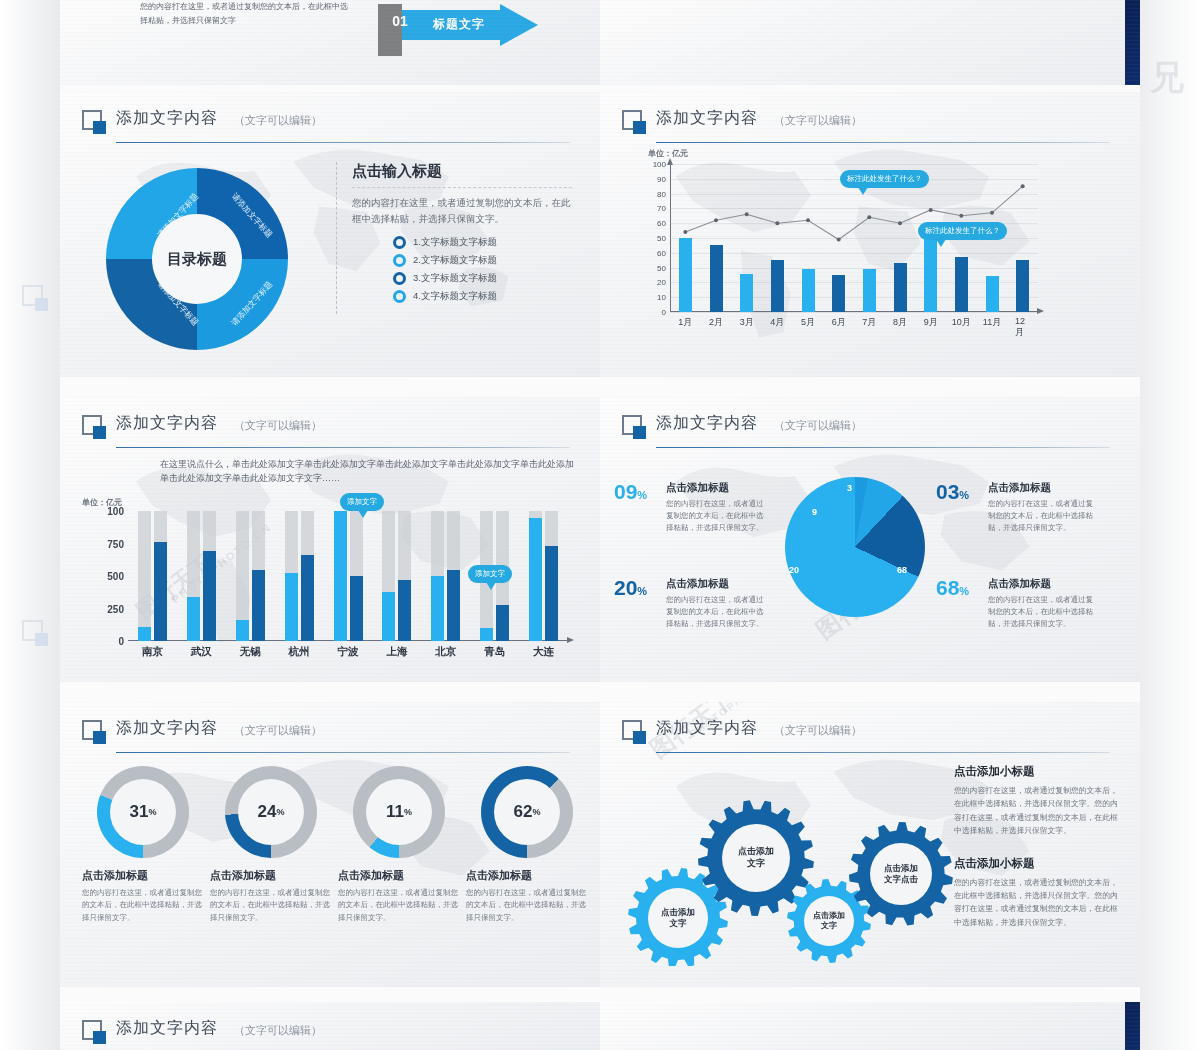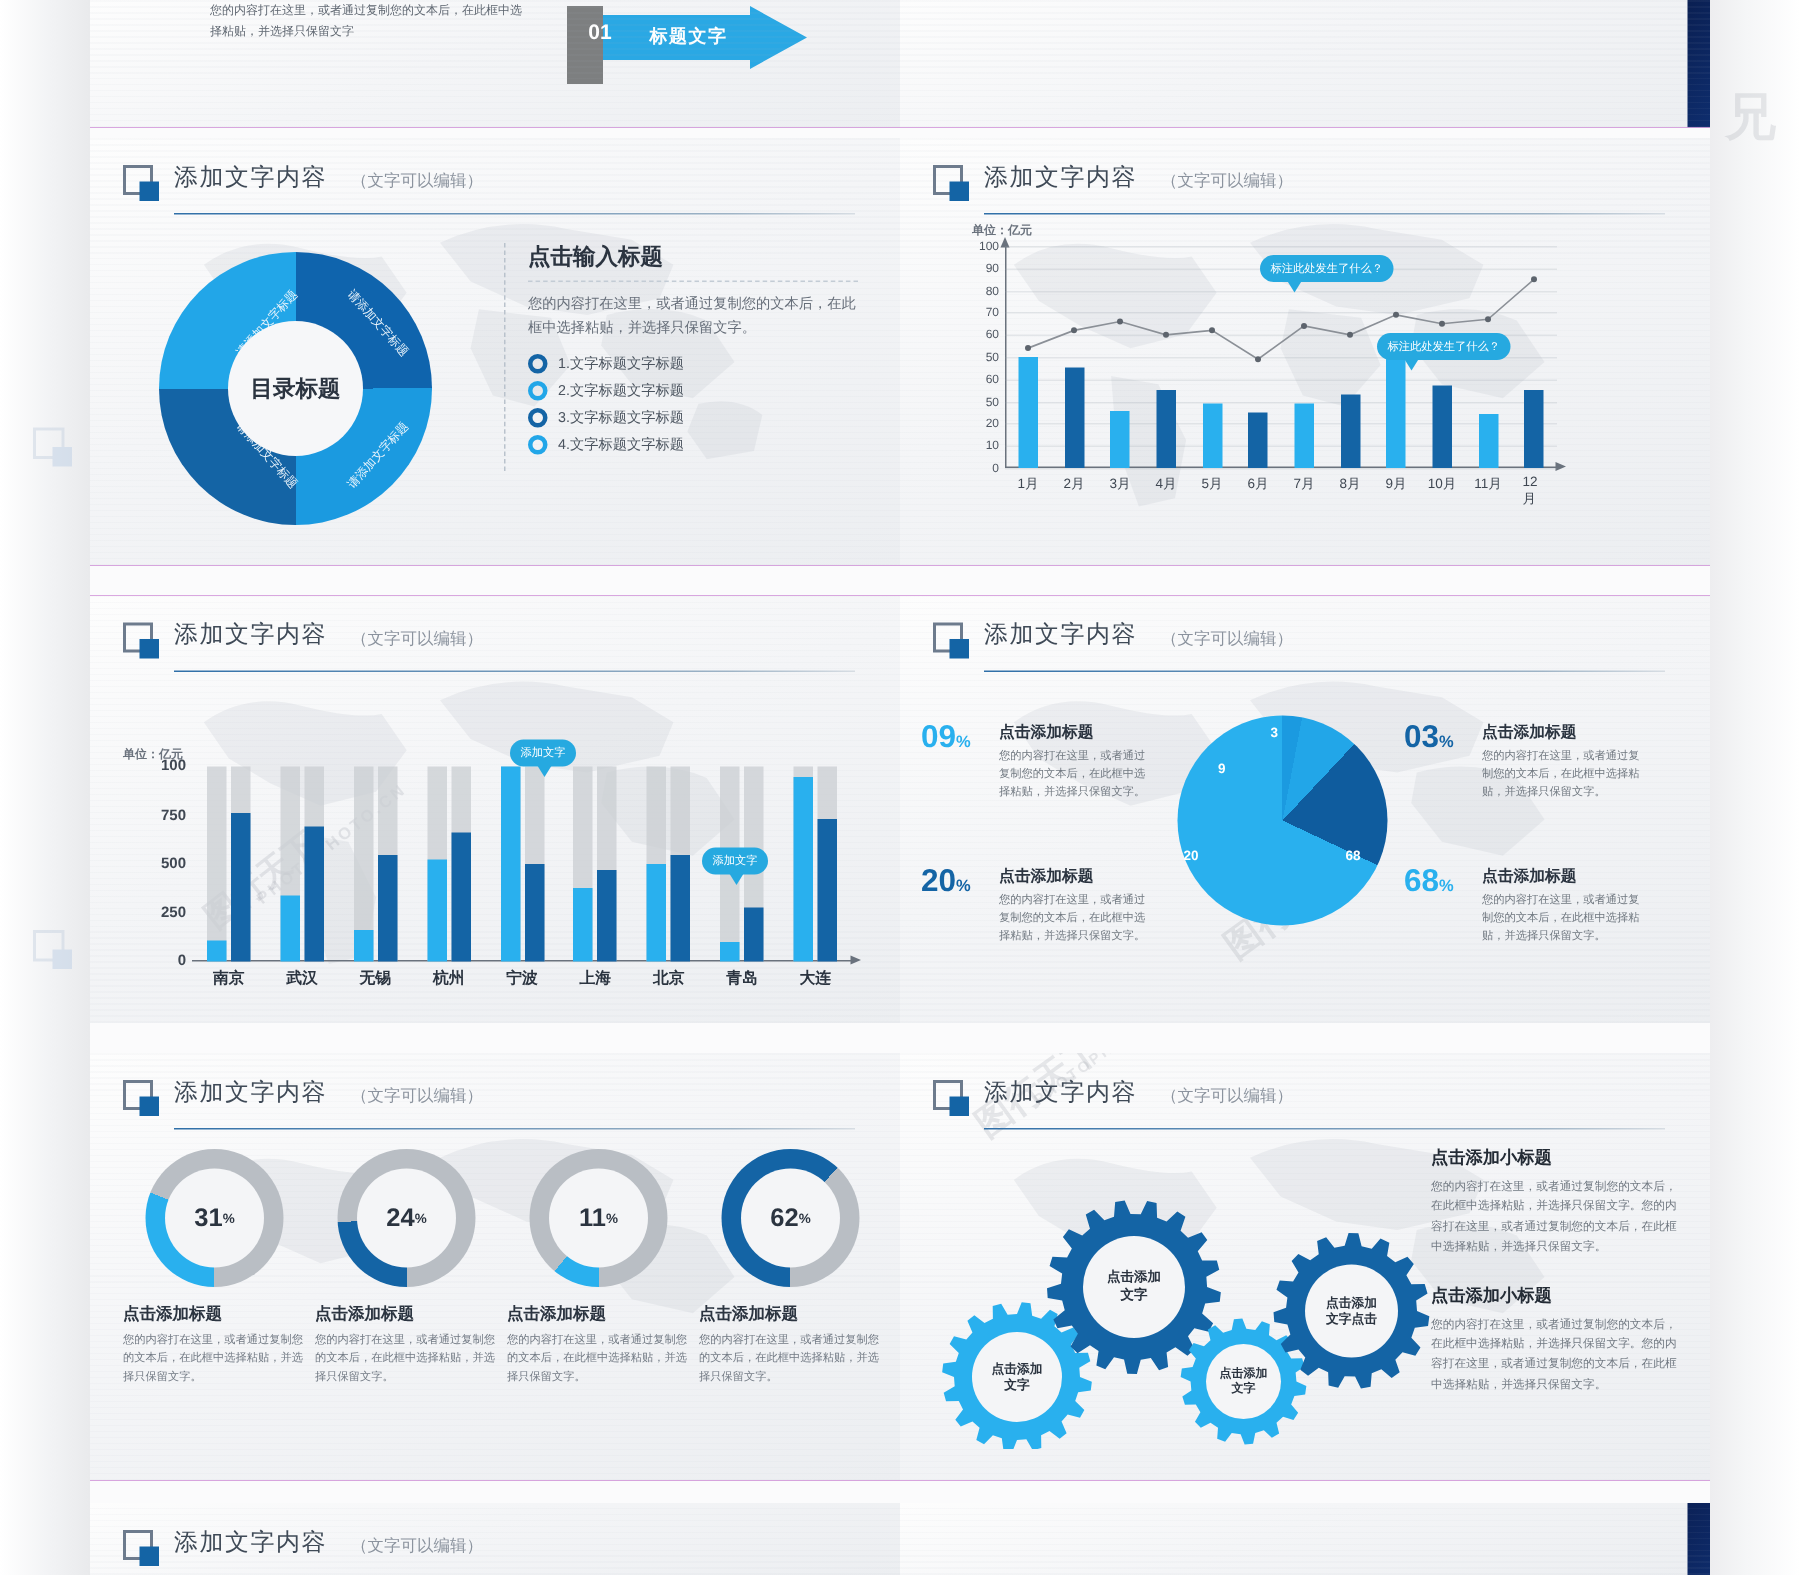"您的内容打在这里，或者通过复制您的文本后，在此框中选择粘贴，并选择只保留文字" .slide { background: #a21caf -> #737373 }
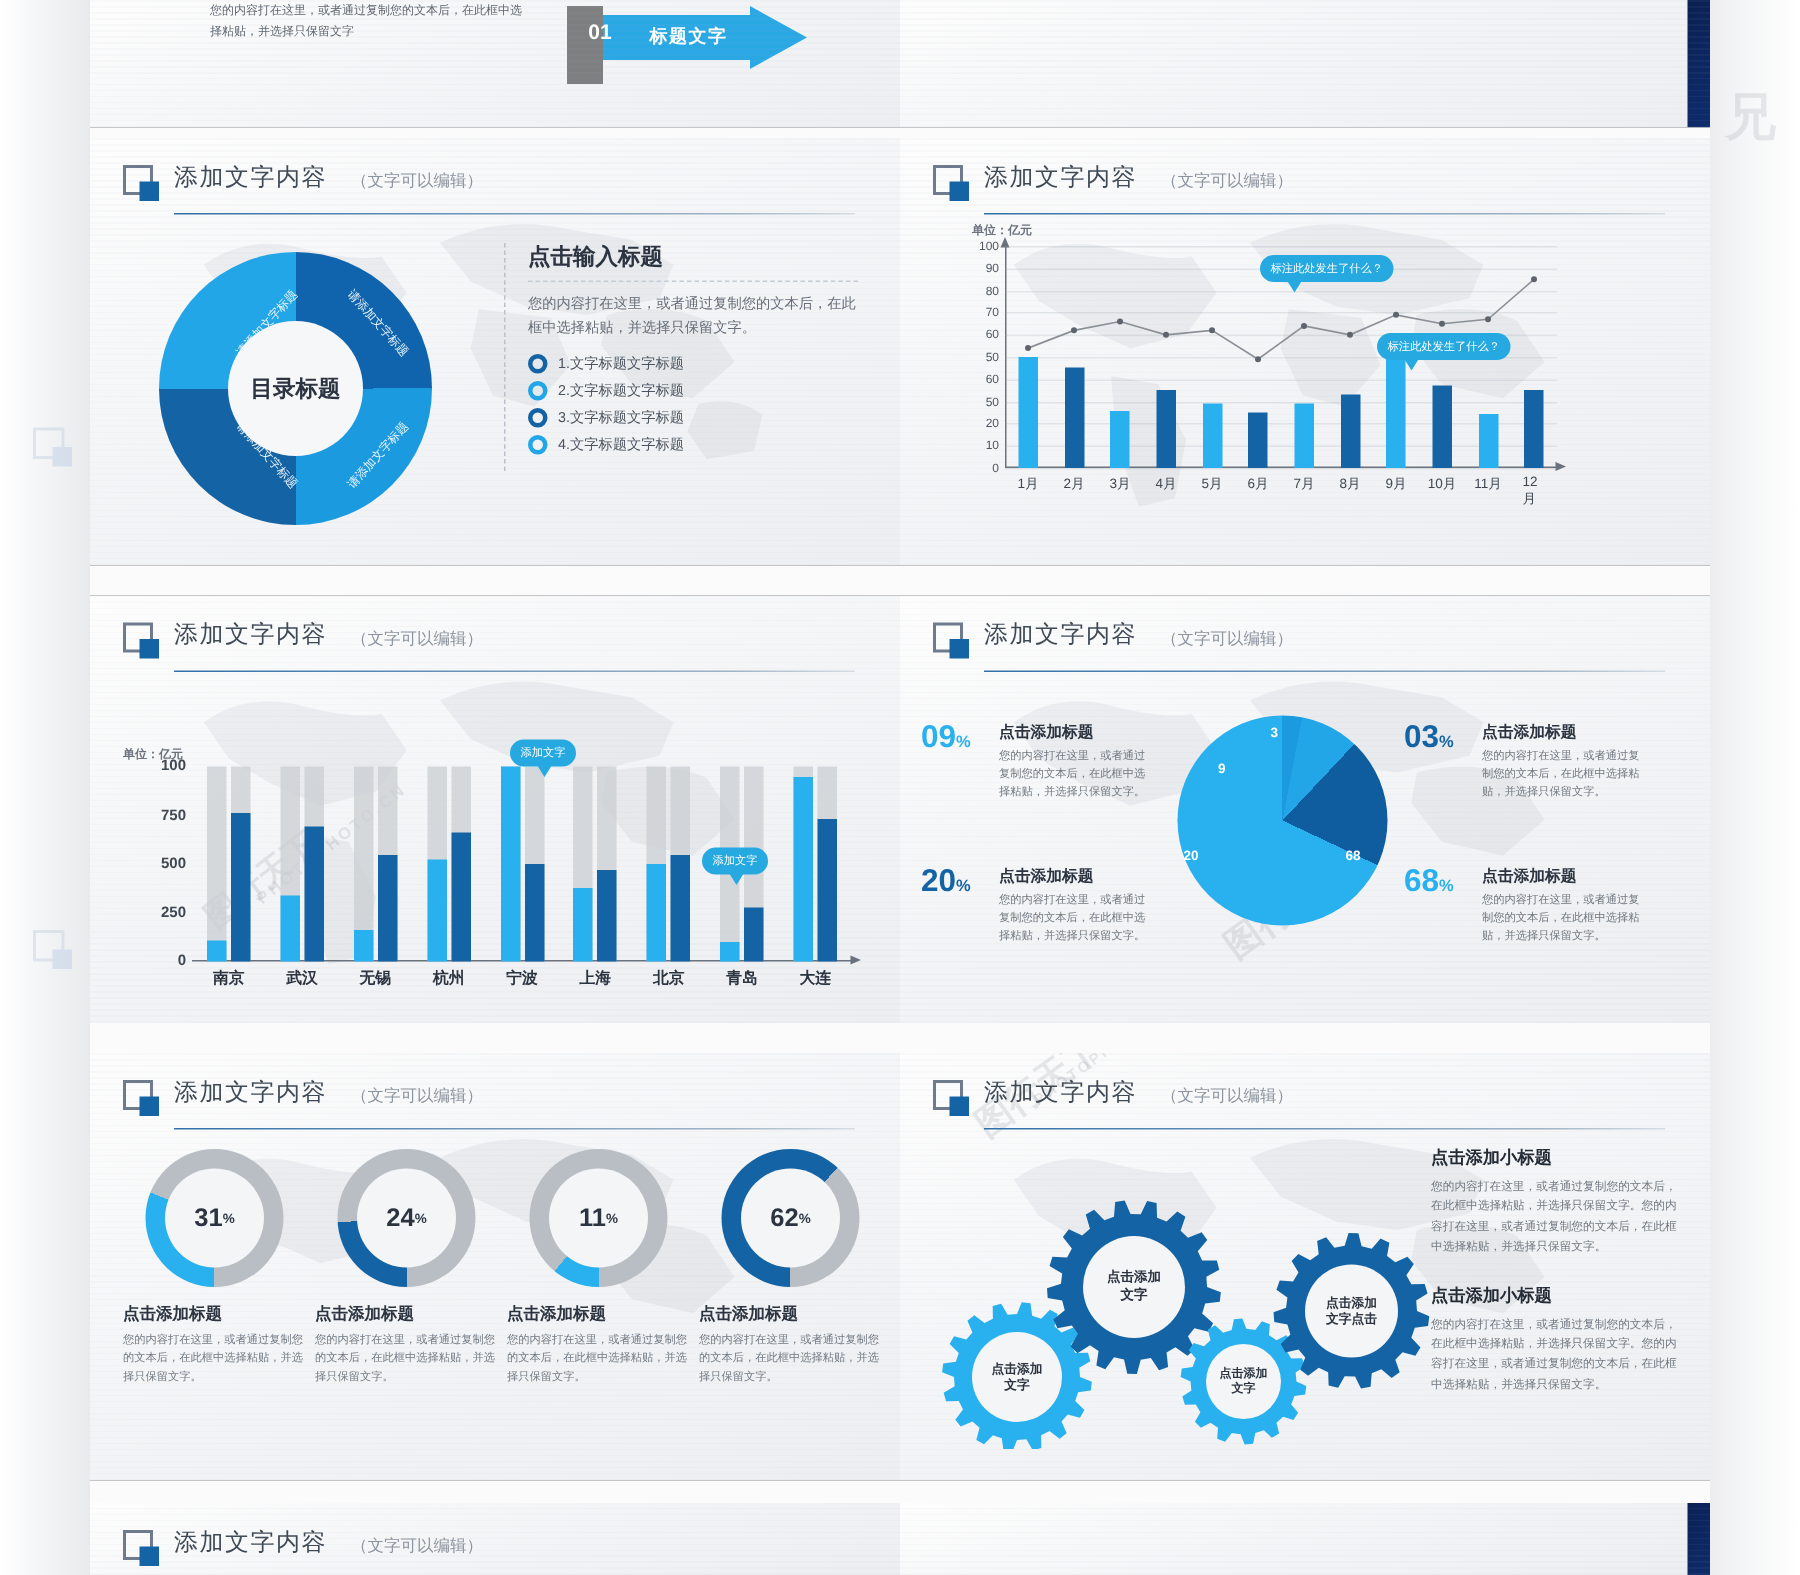"1.文字标题文字标题" .cat-li { margin-left: none -> 41px }
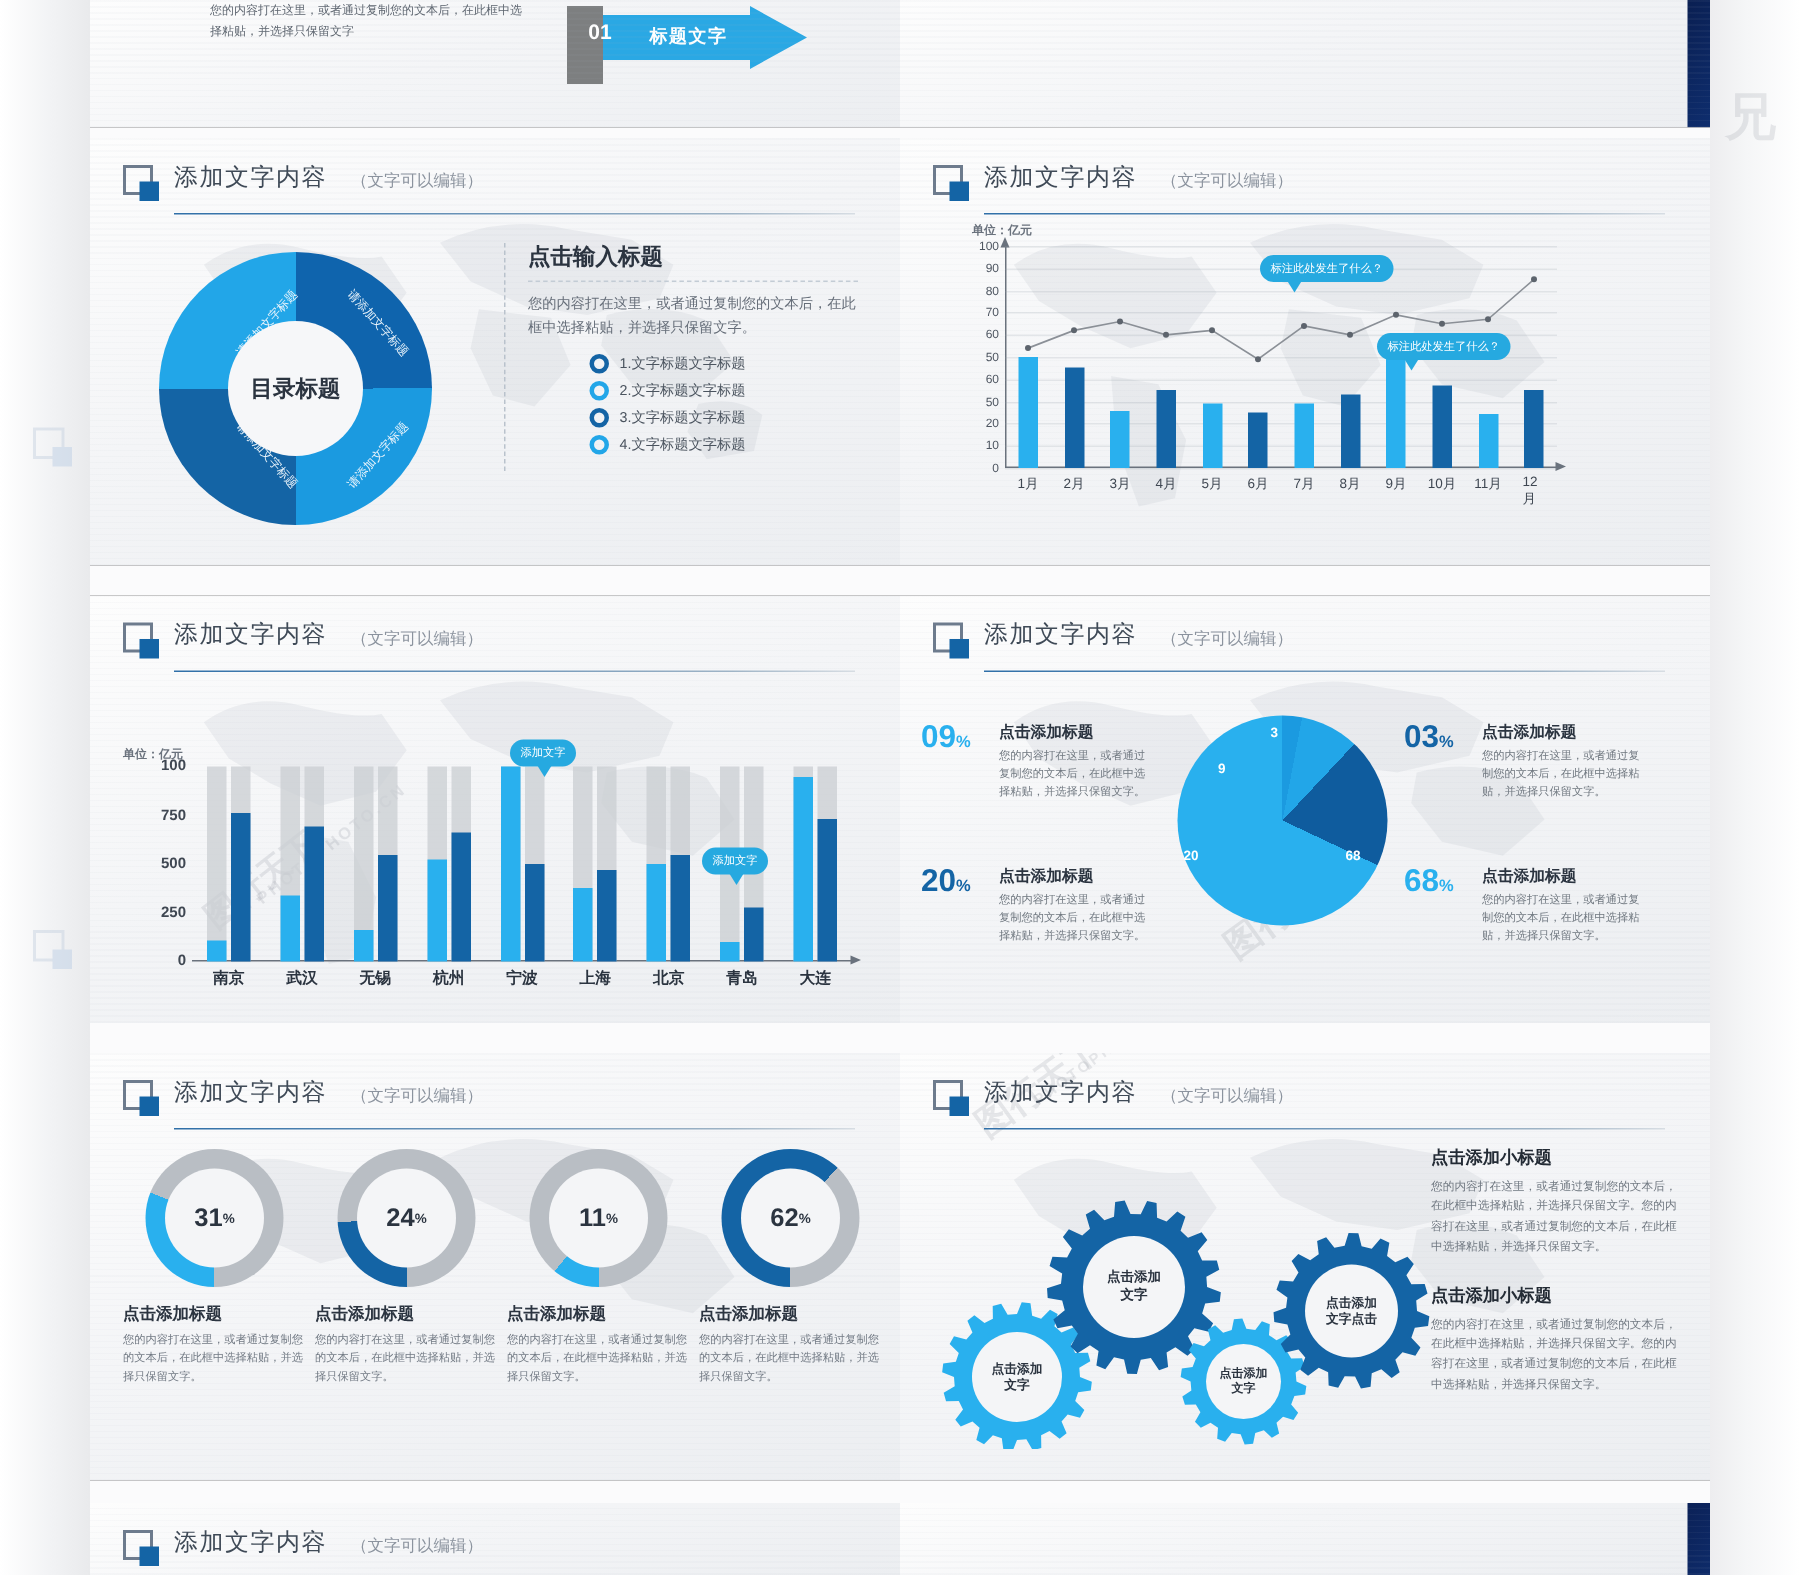"在这里说点什么，单击此处添加文字单击此处添加文字单击此处添加文字单击此处添加文字" div.c3-desc { html: none -> <div>在这里说点什么，单击此处添加文字单击此处添加文字单击此处添加文字单击此处添加文字单击此处添加单击此处添加文字单击此处添加文字文字……</div> }
